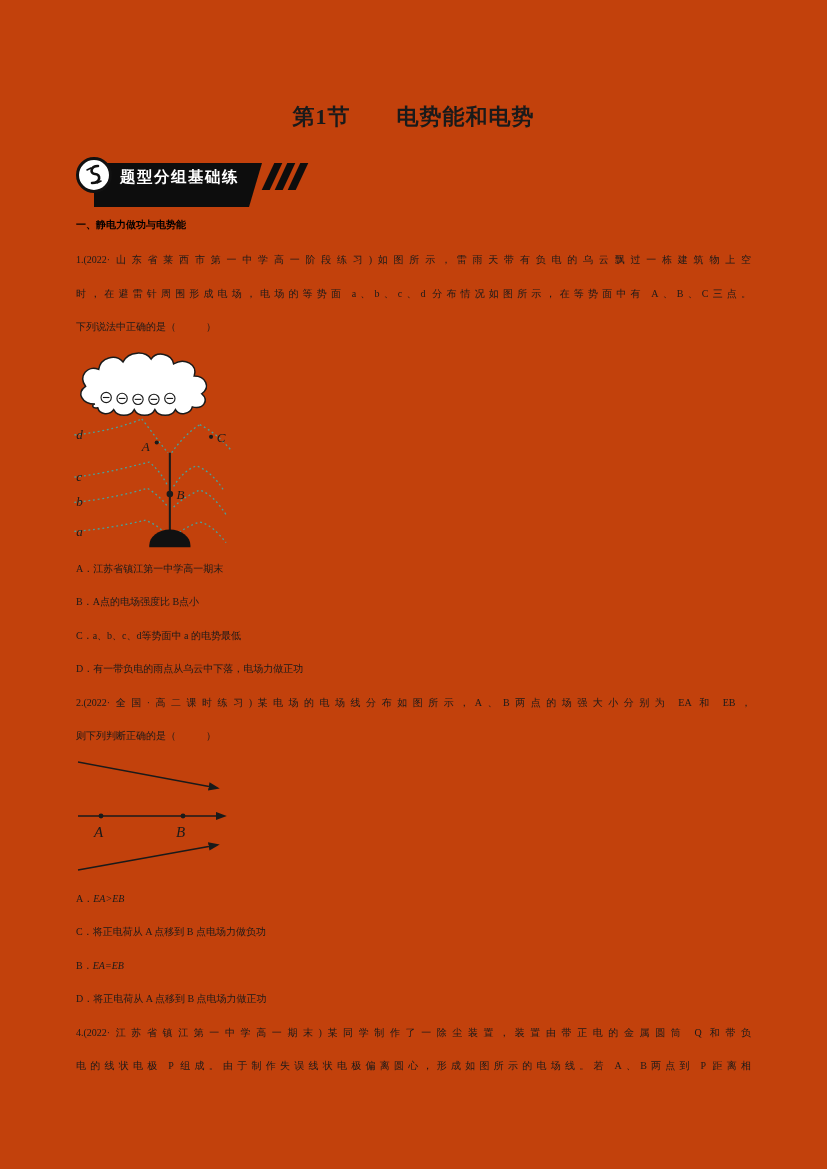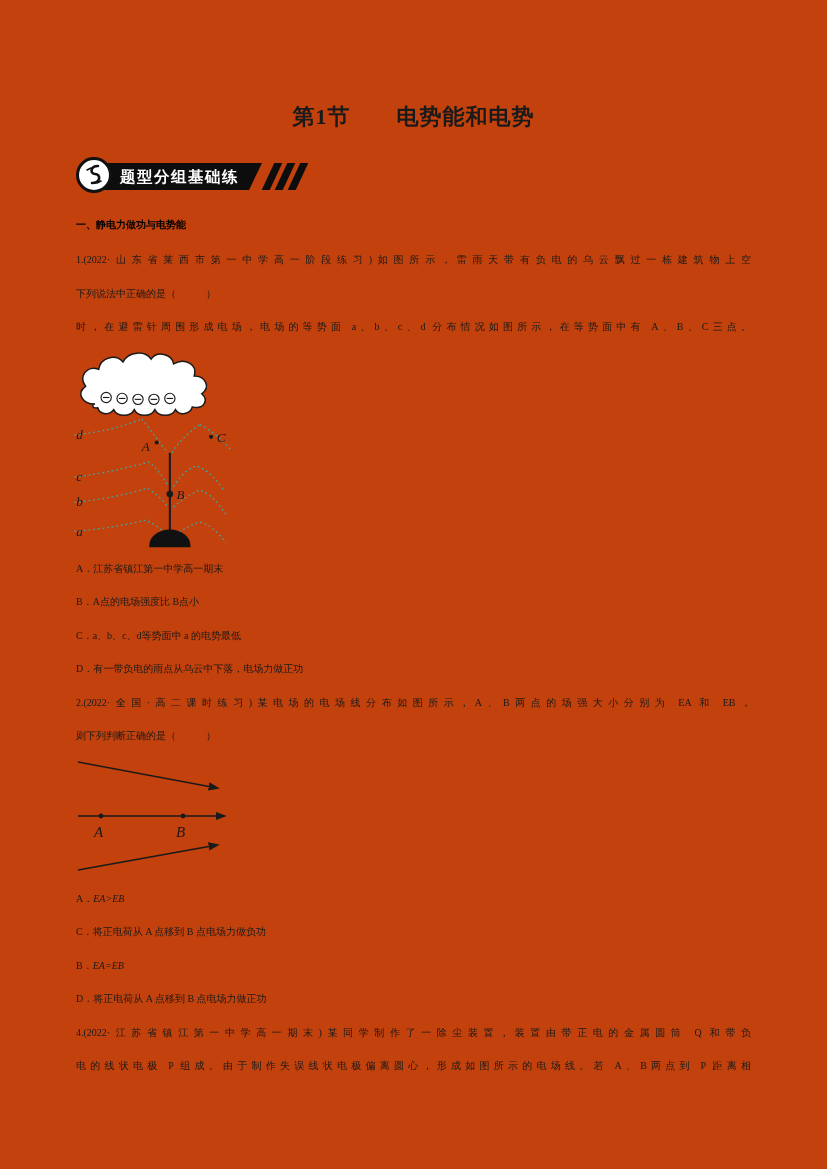"题型分组基础练" .banner-strip { height: 27px -> 44px }
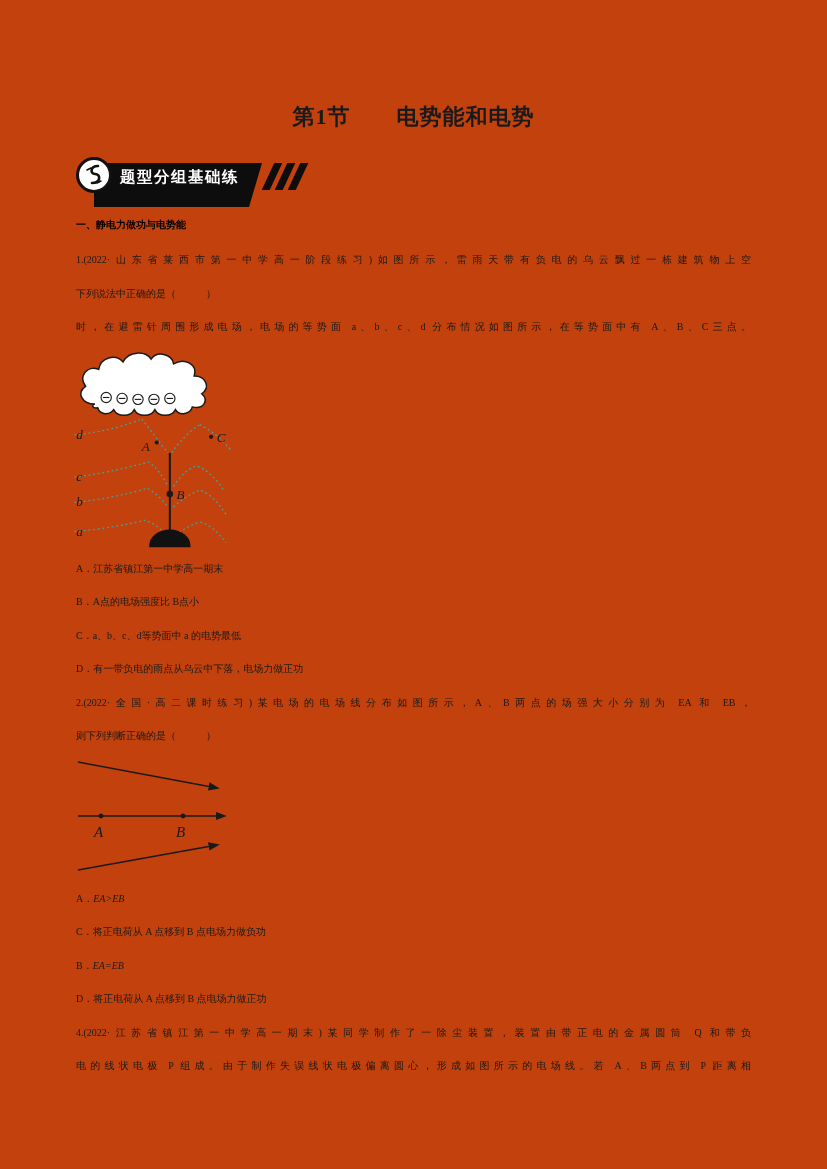"下列说法中正确的是（ ）" div.line { order: before "时，在避雷针周围形成电场，电场的等势面 a、b、c、d" -> after "时，在避雷针周围形成电场，电场的等势面 a、b、c、d" }
